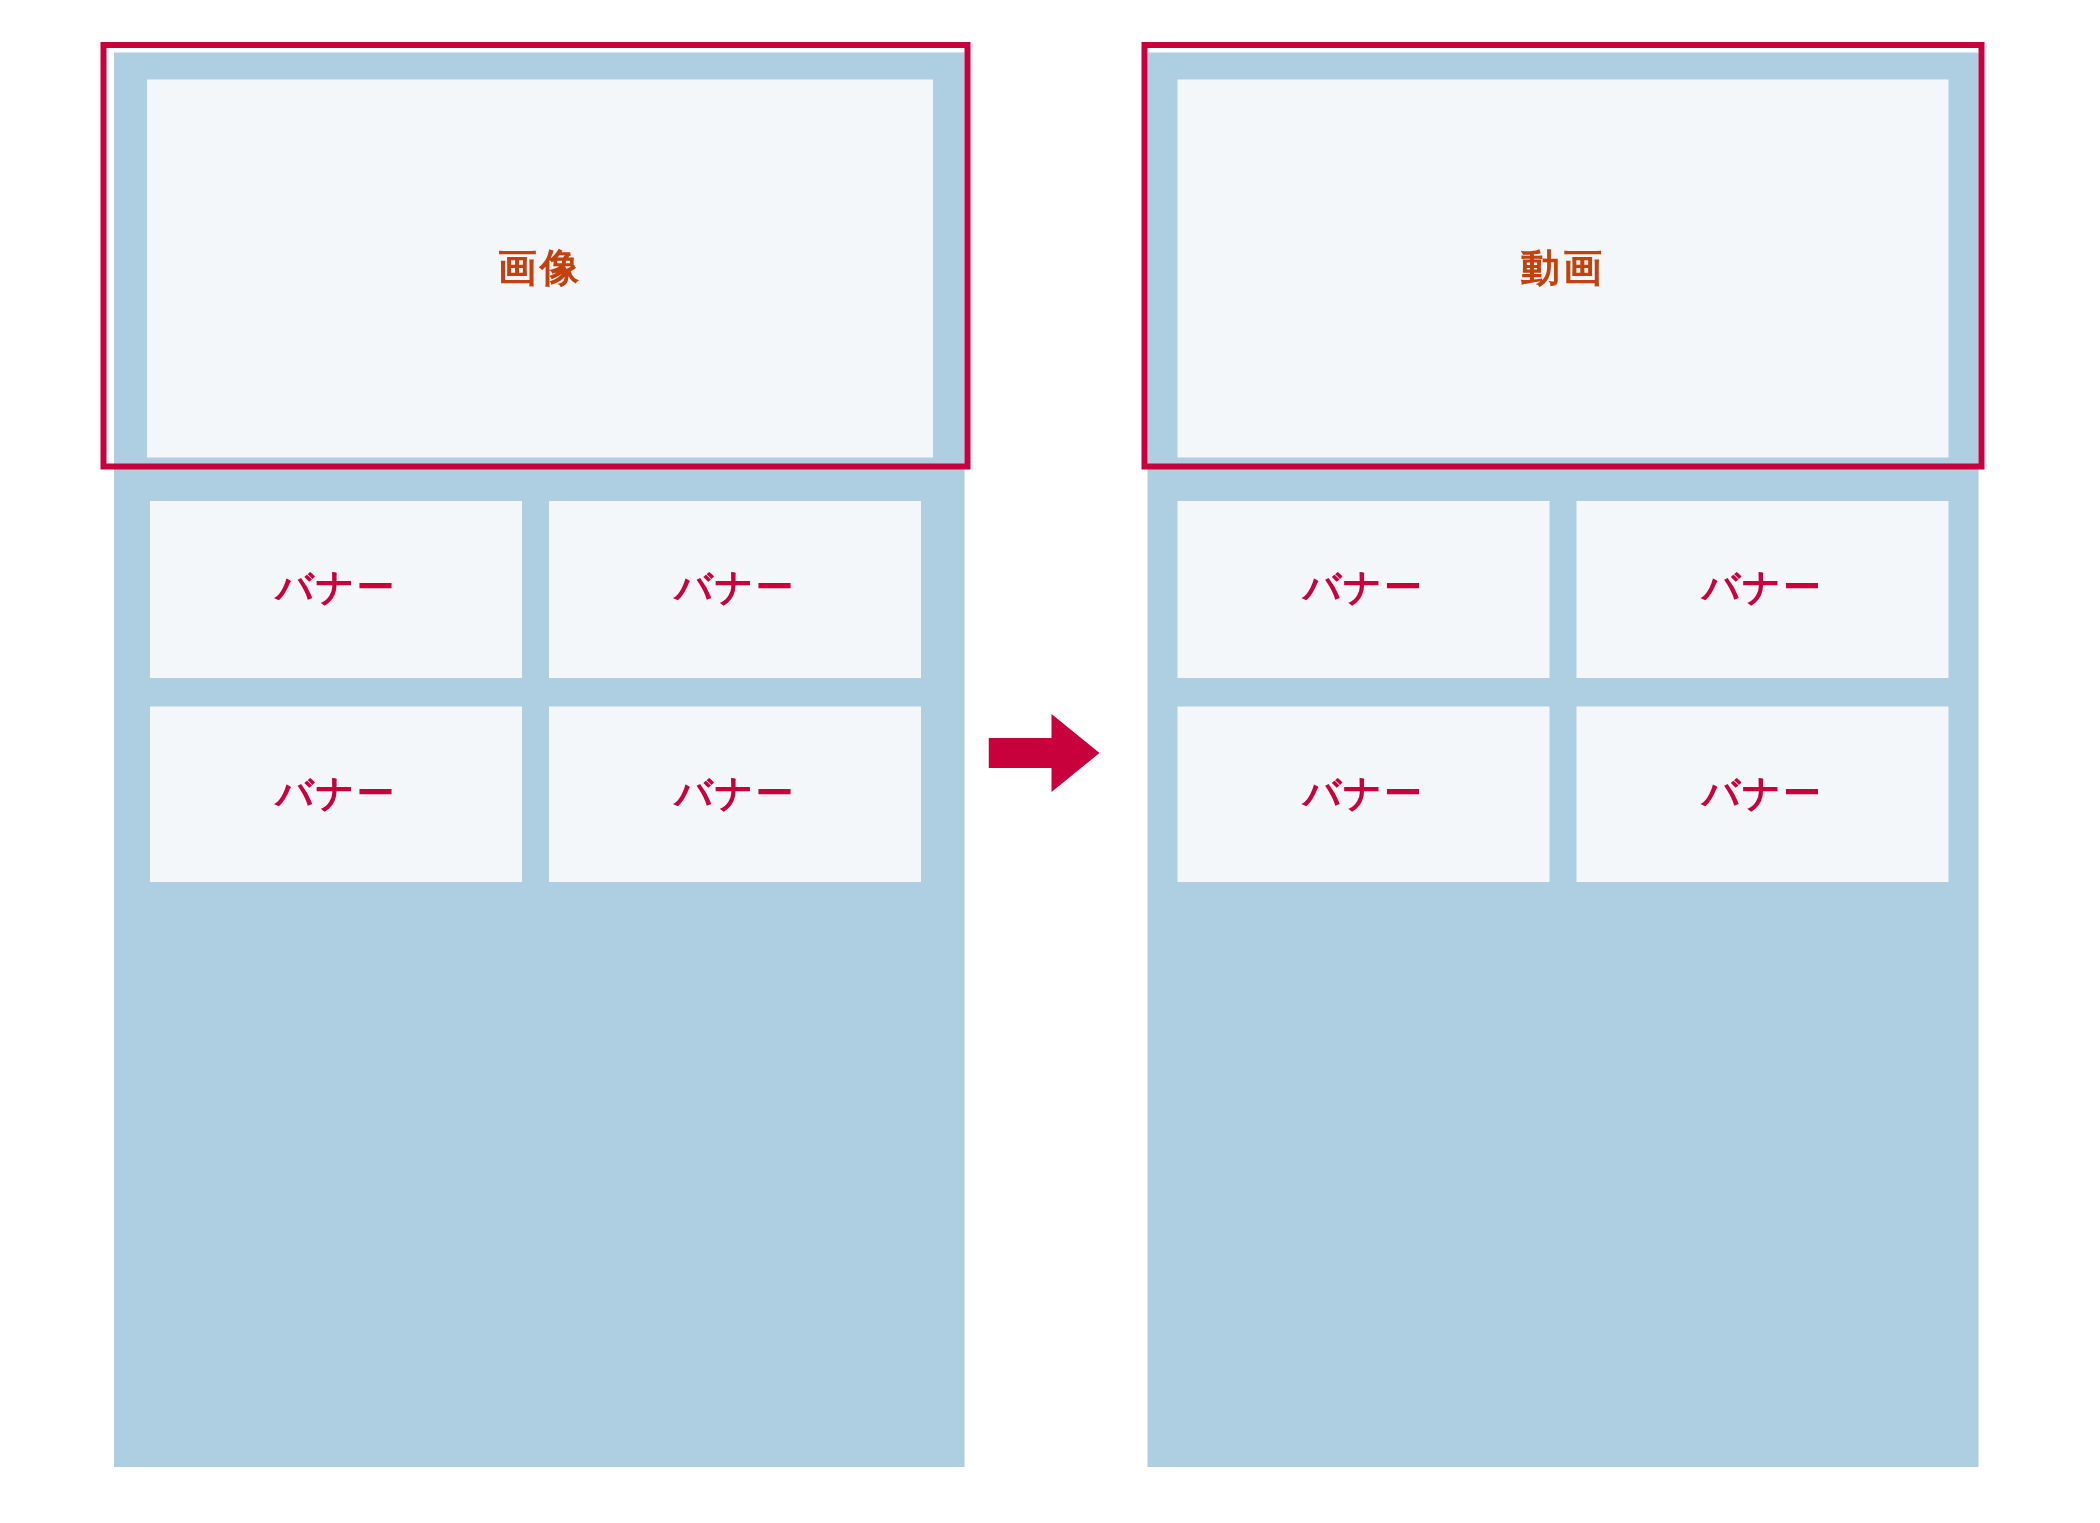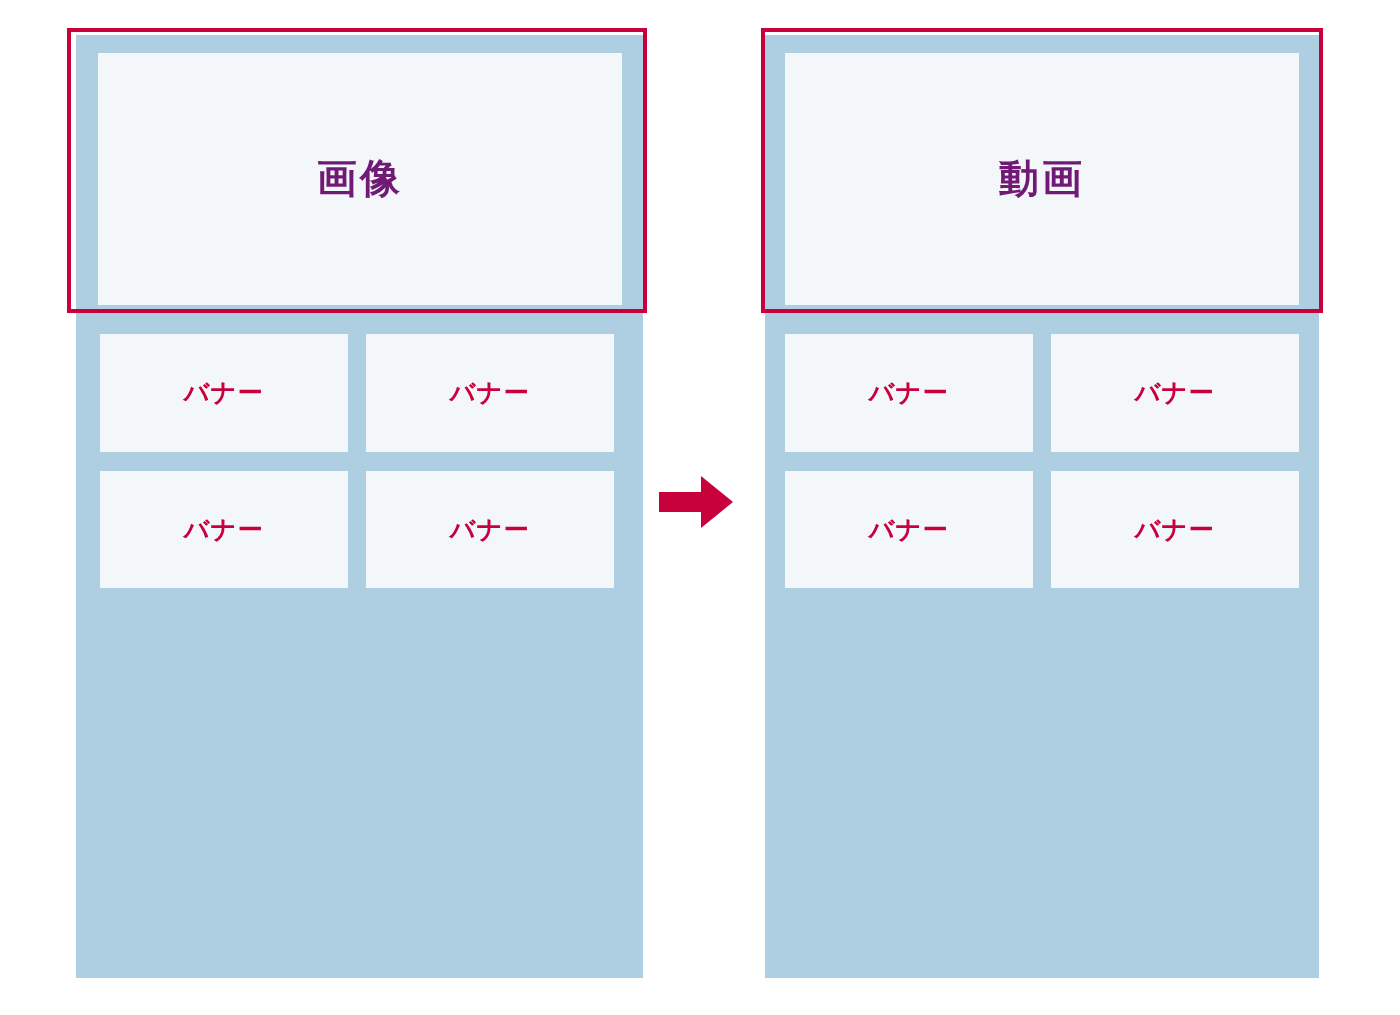"画像" .media-label { color: #701a75 -> #c2410c; font-size: 40px -> 26px }
